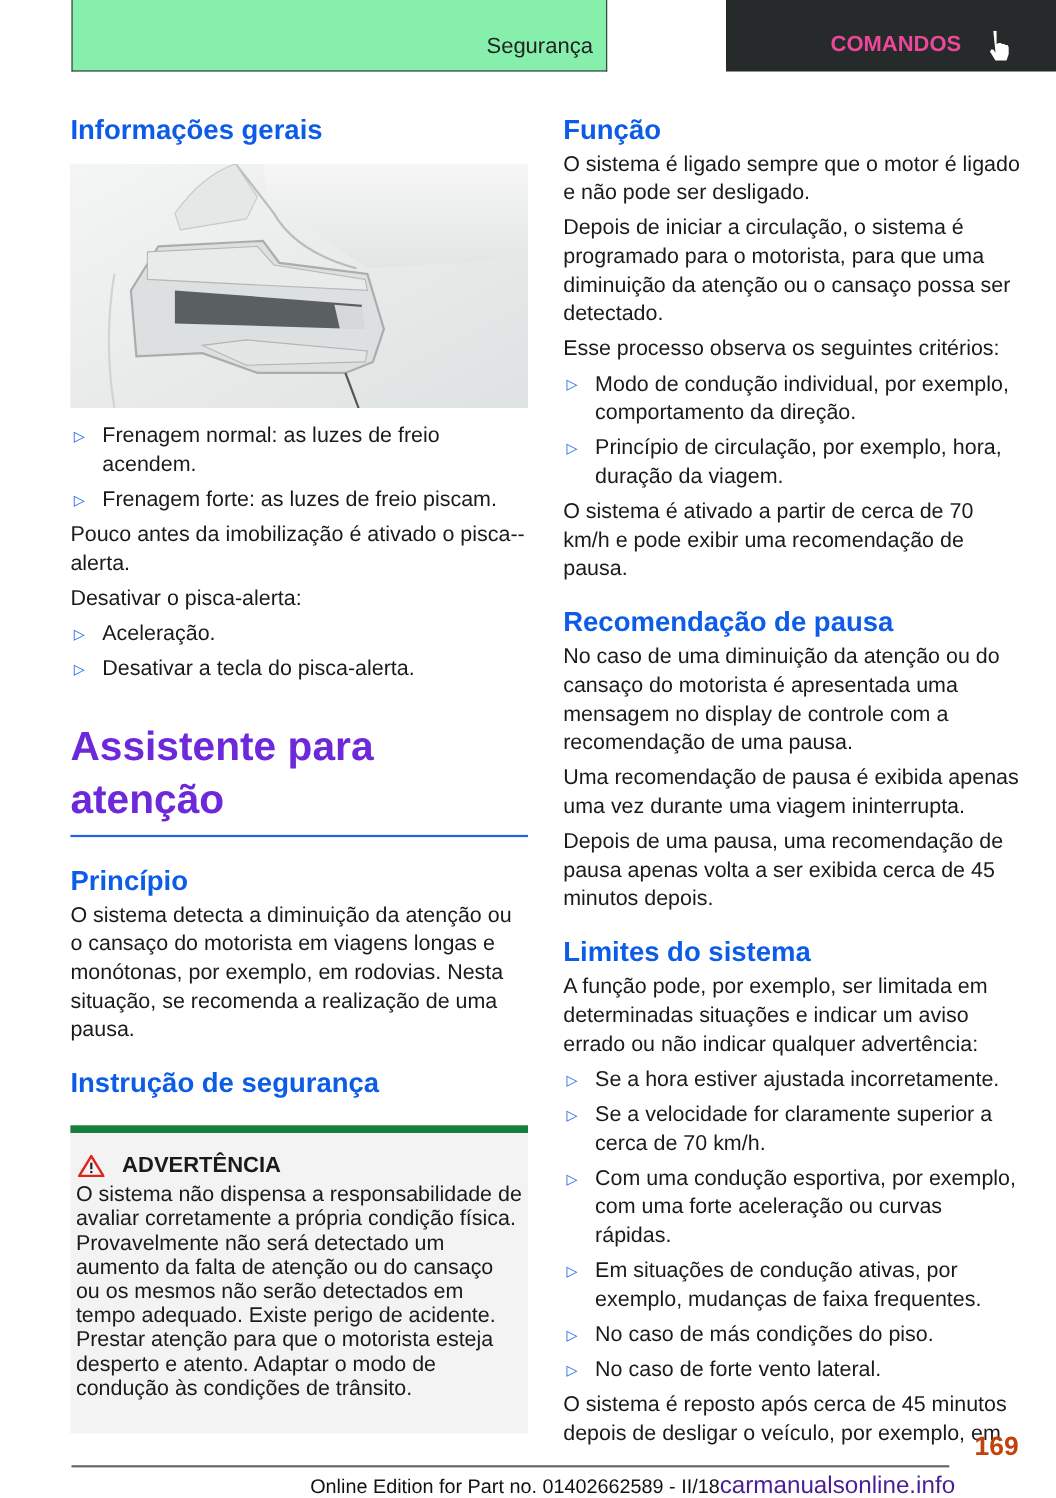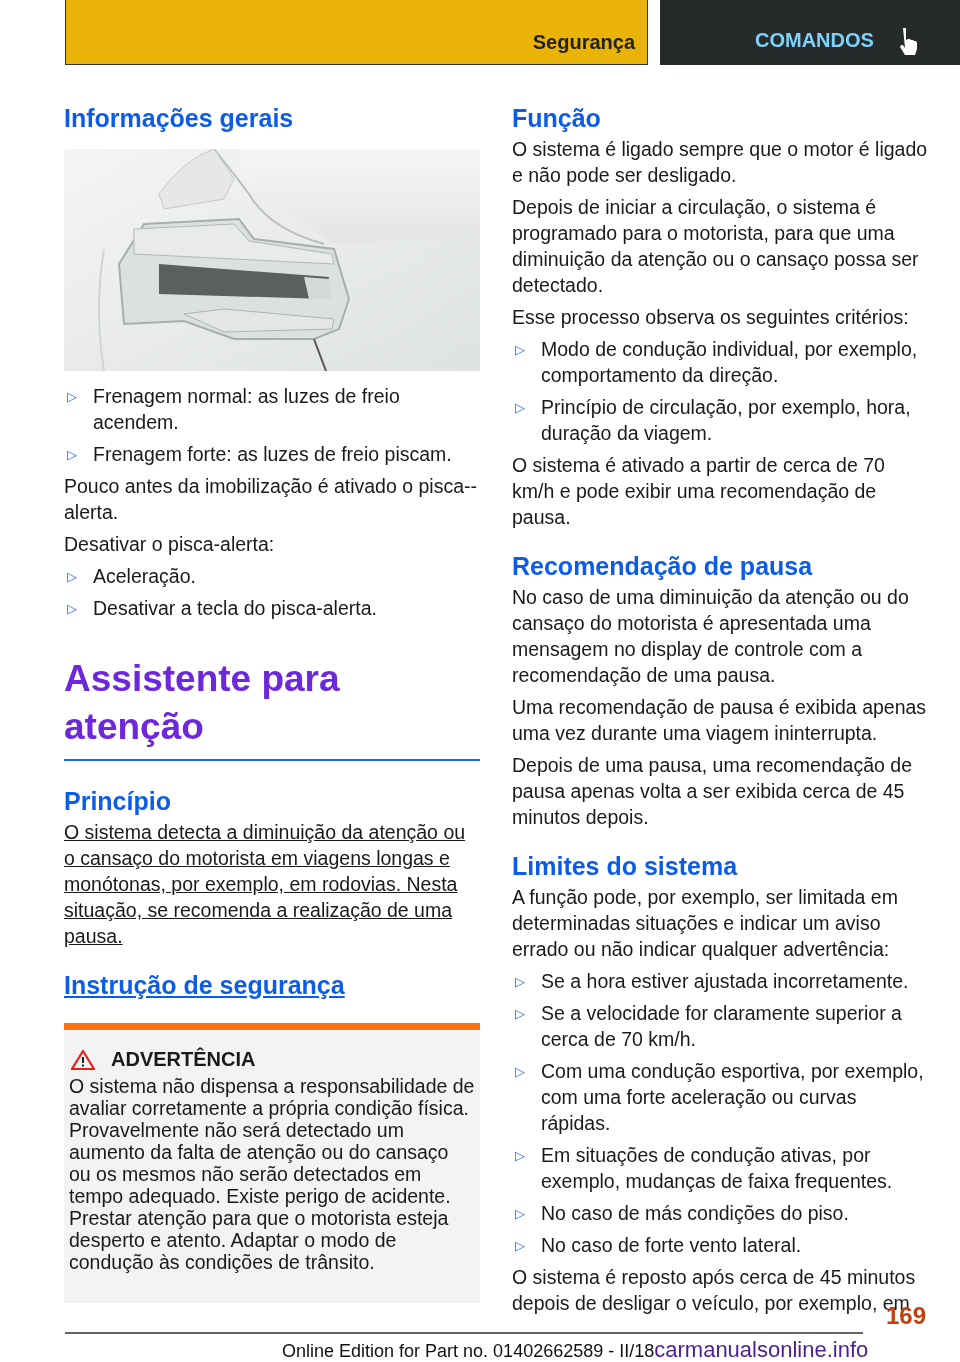"Segurança" .hdr-section { background: #eab308 -> #86efac; font-weight: bold -> none; width: 583px -> 487px }
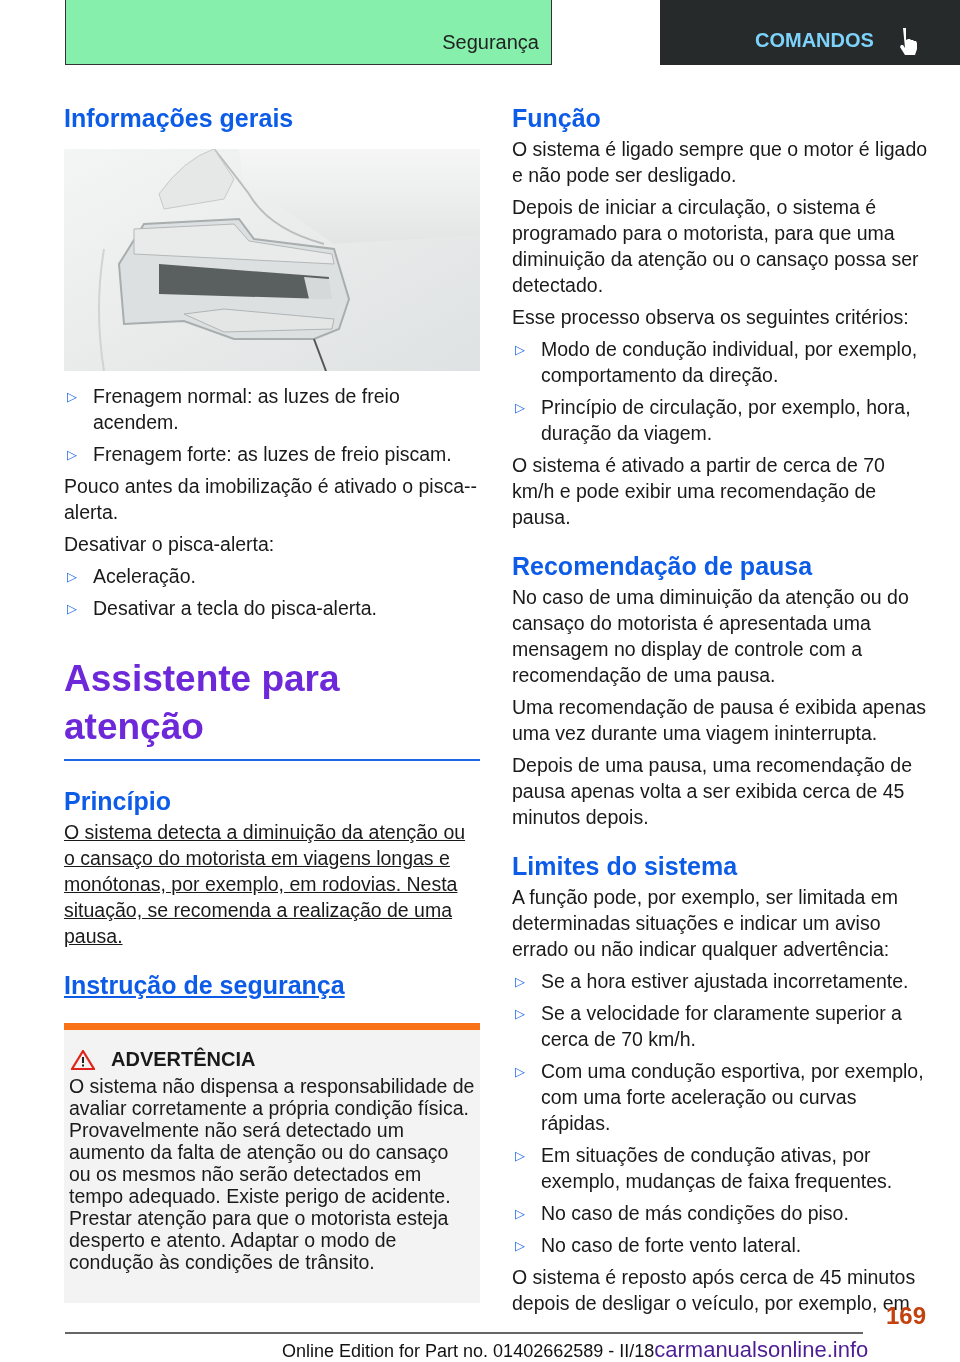"COMANDOS" .hdr-chapter .lbl { color: #7dd3fc -> #ec4899 }
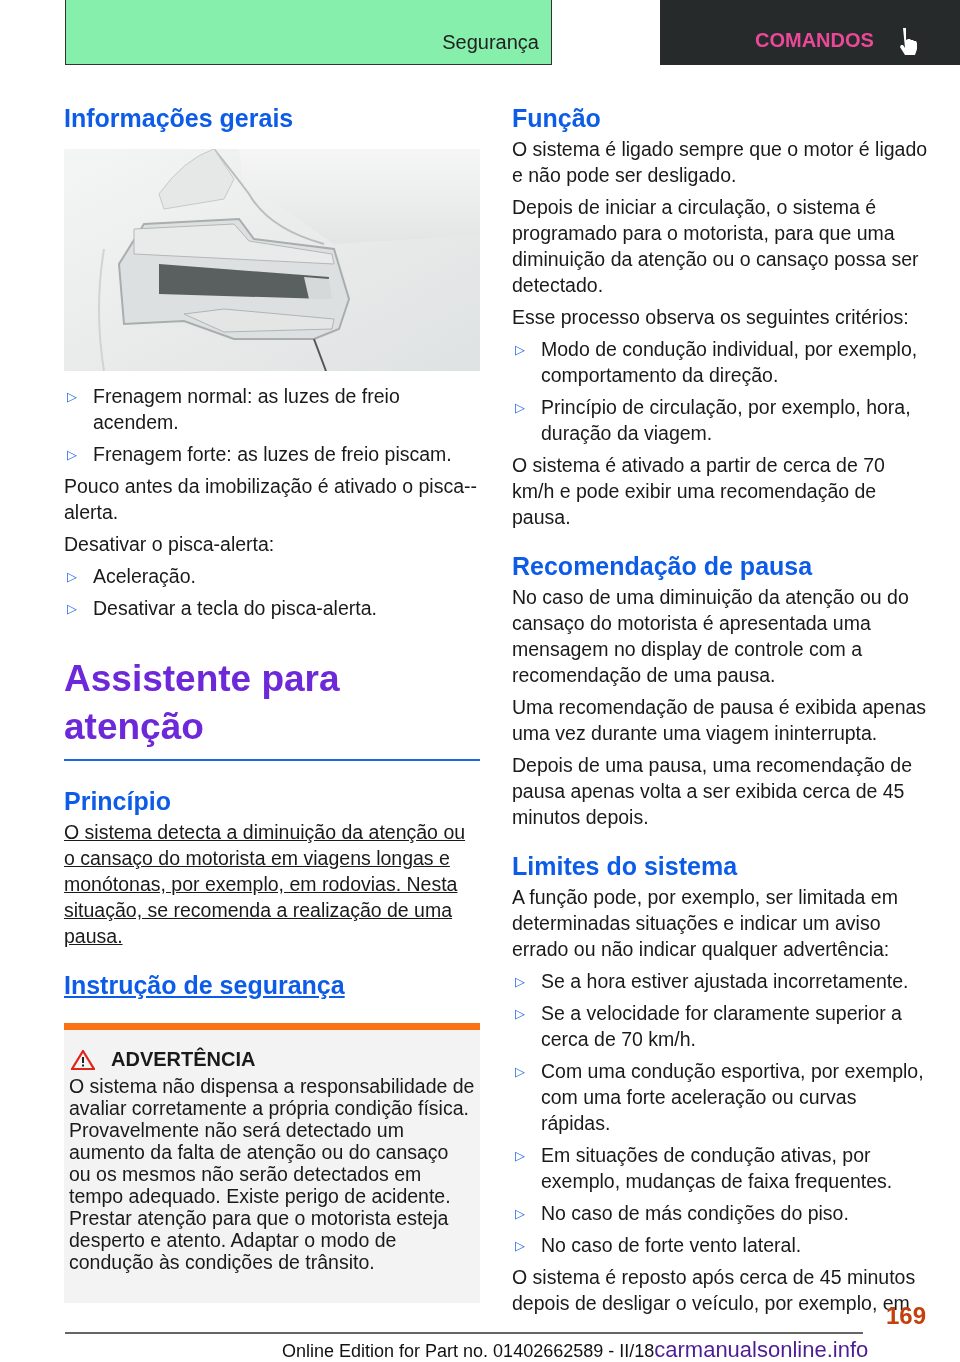"O sistema detecta a diminuição" p.body { text-decoration: underline -> none }
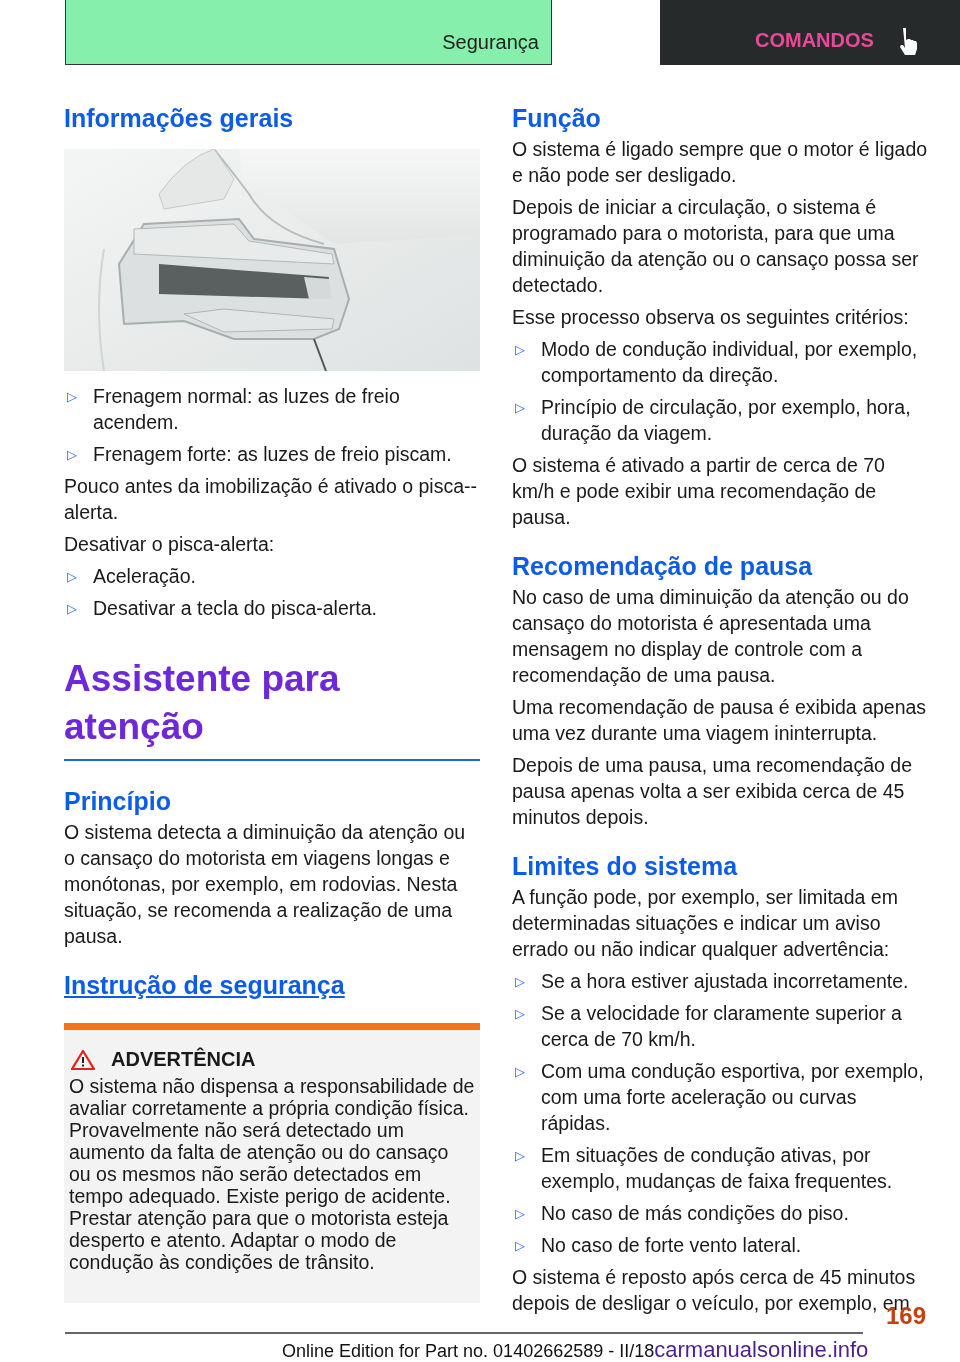"Instrução de segurança" div.h2 { text-decoration: underline -> none }
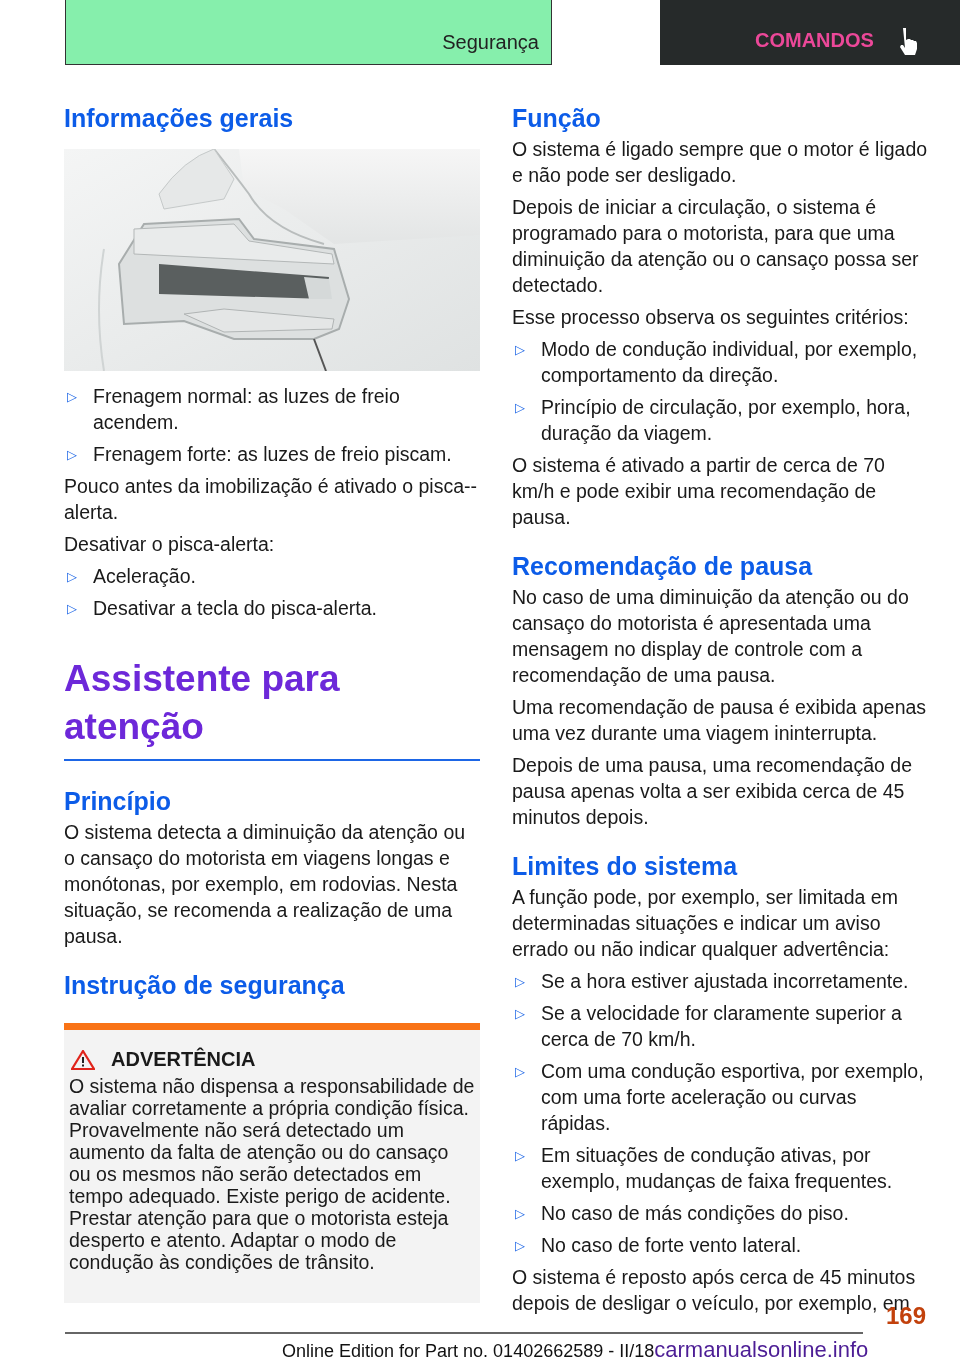"ADVERTÊNCIA" .warn { border-top: 7px solid #f97316 -> 7px solid #15803d }
